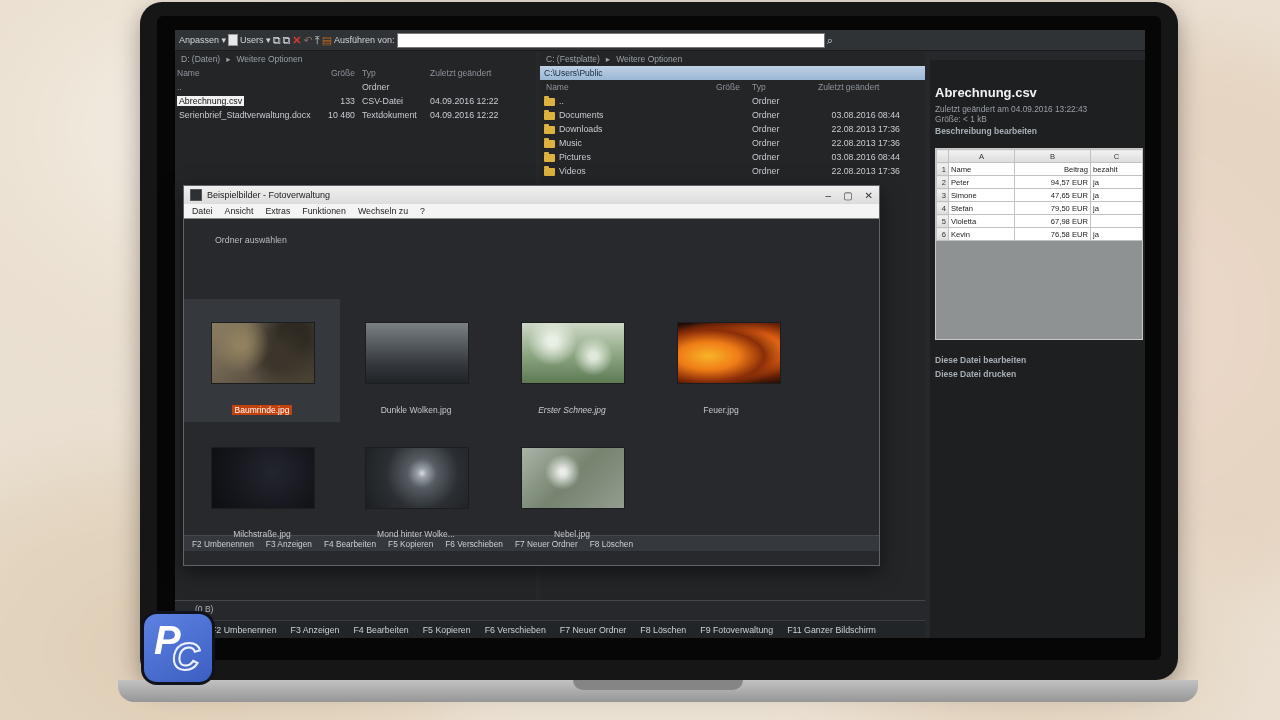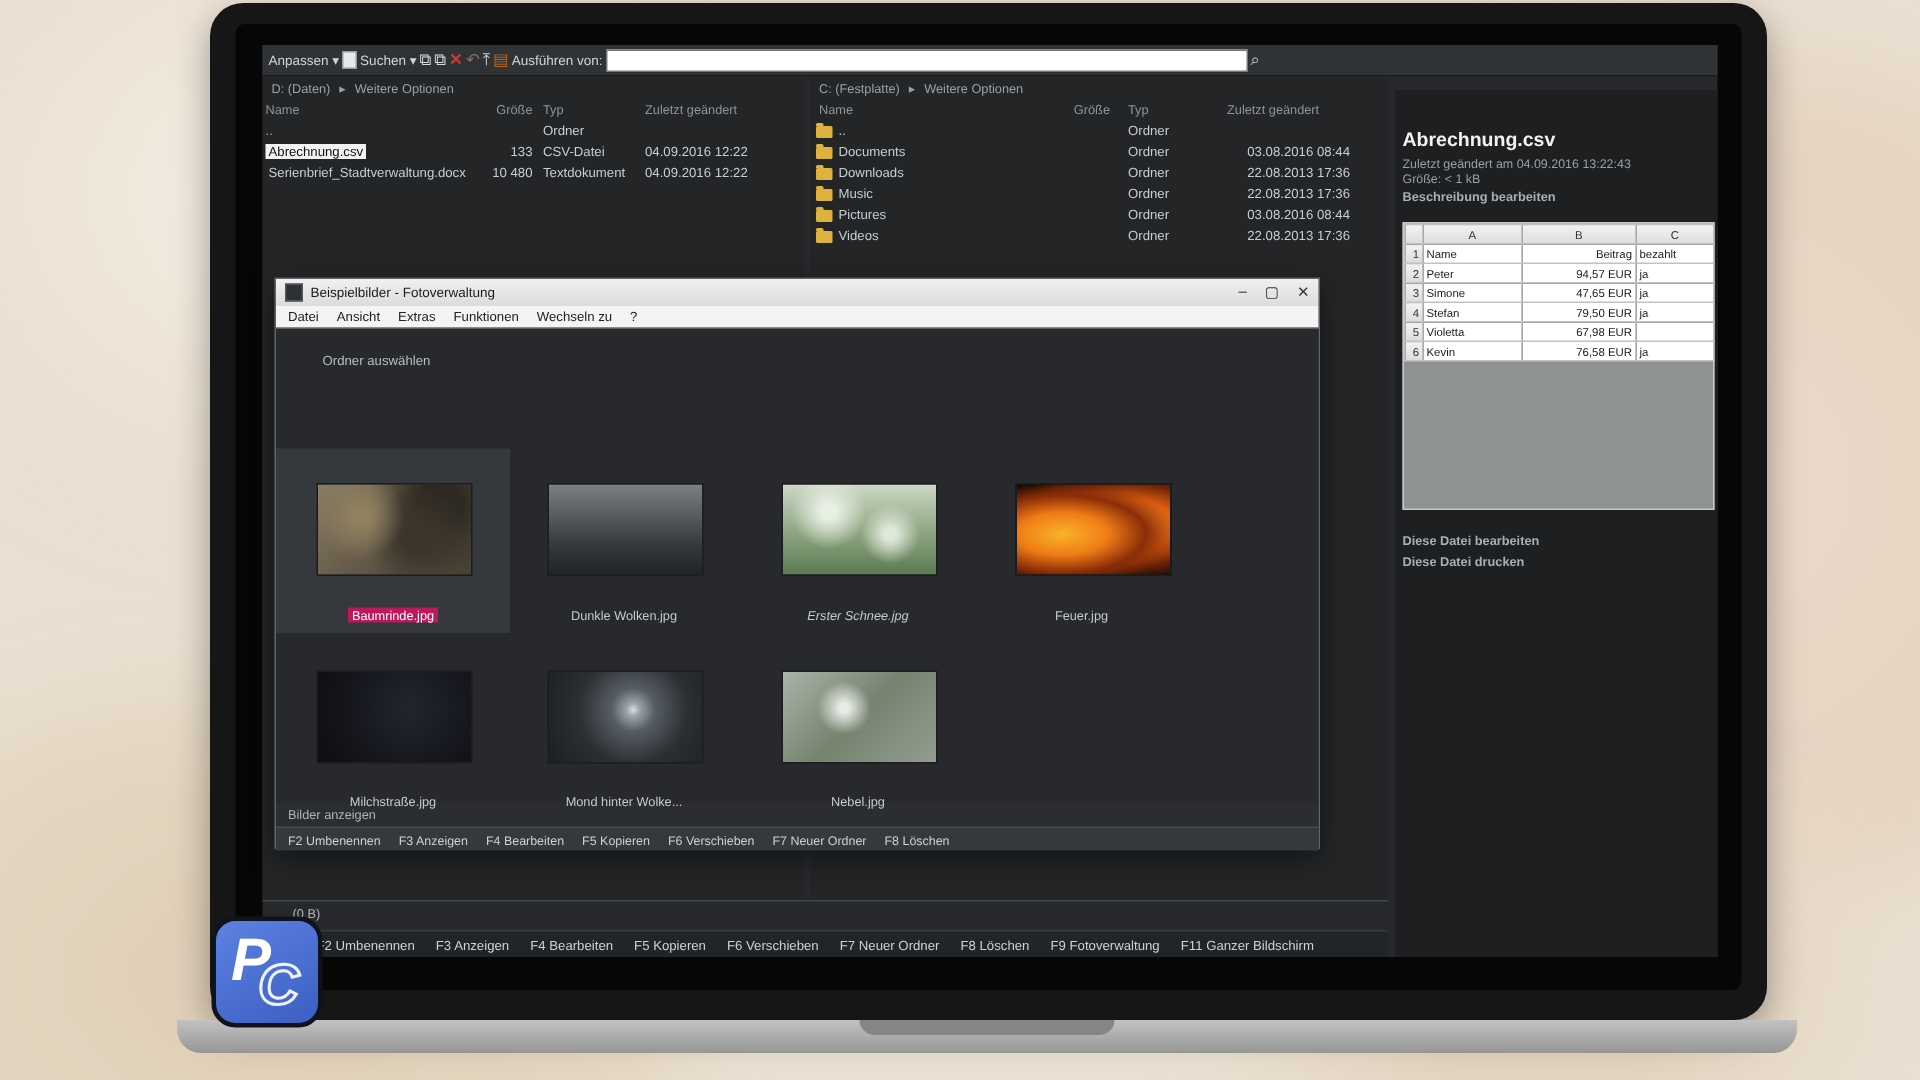"Suchen" span { text: Suchen -> Users }
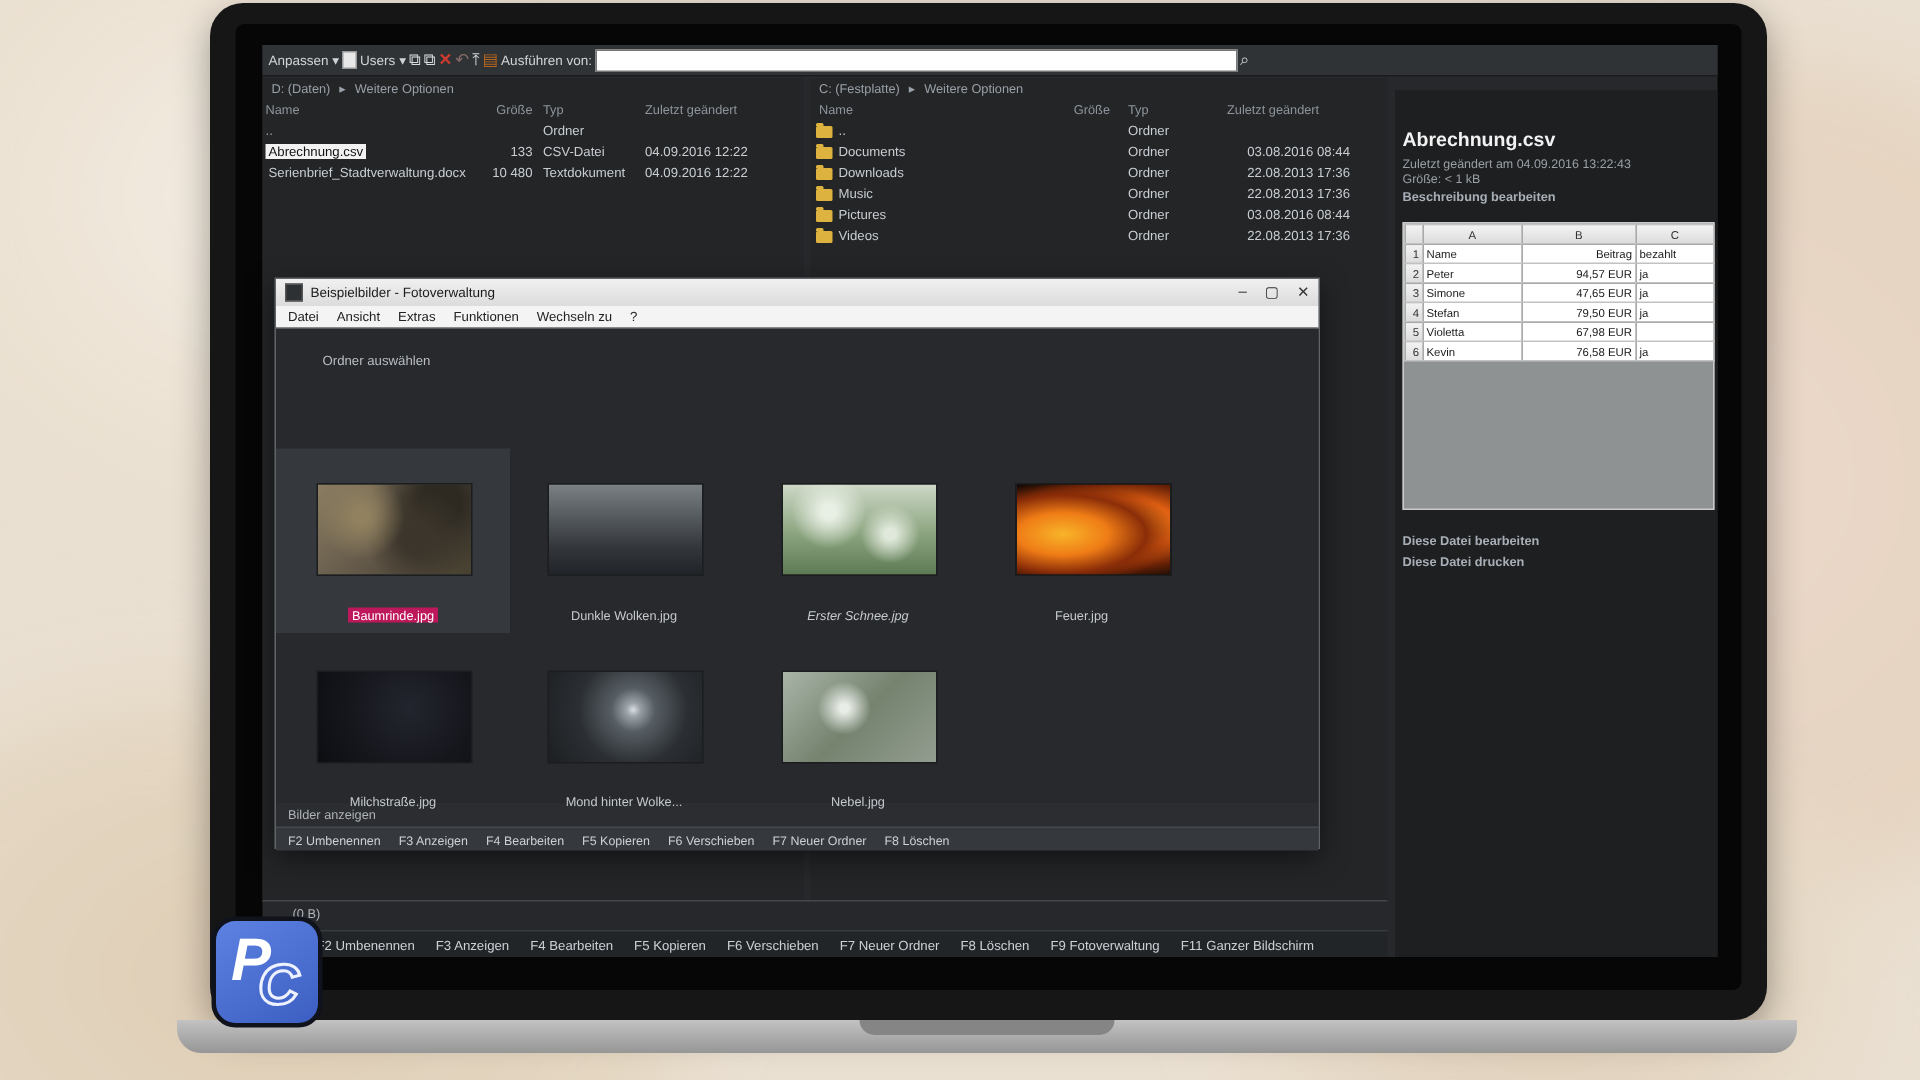"C:\Users\Public" div.pathbar { html: none -> <div>C:\Users\Public</div> }
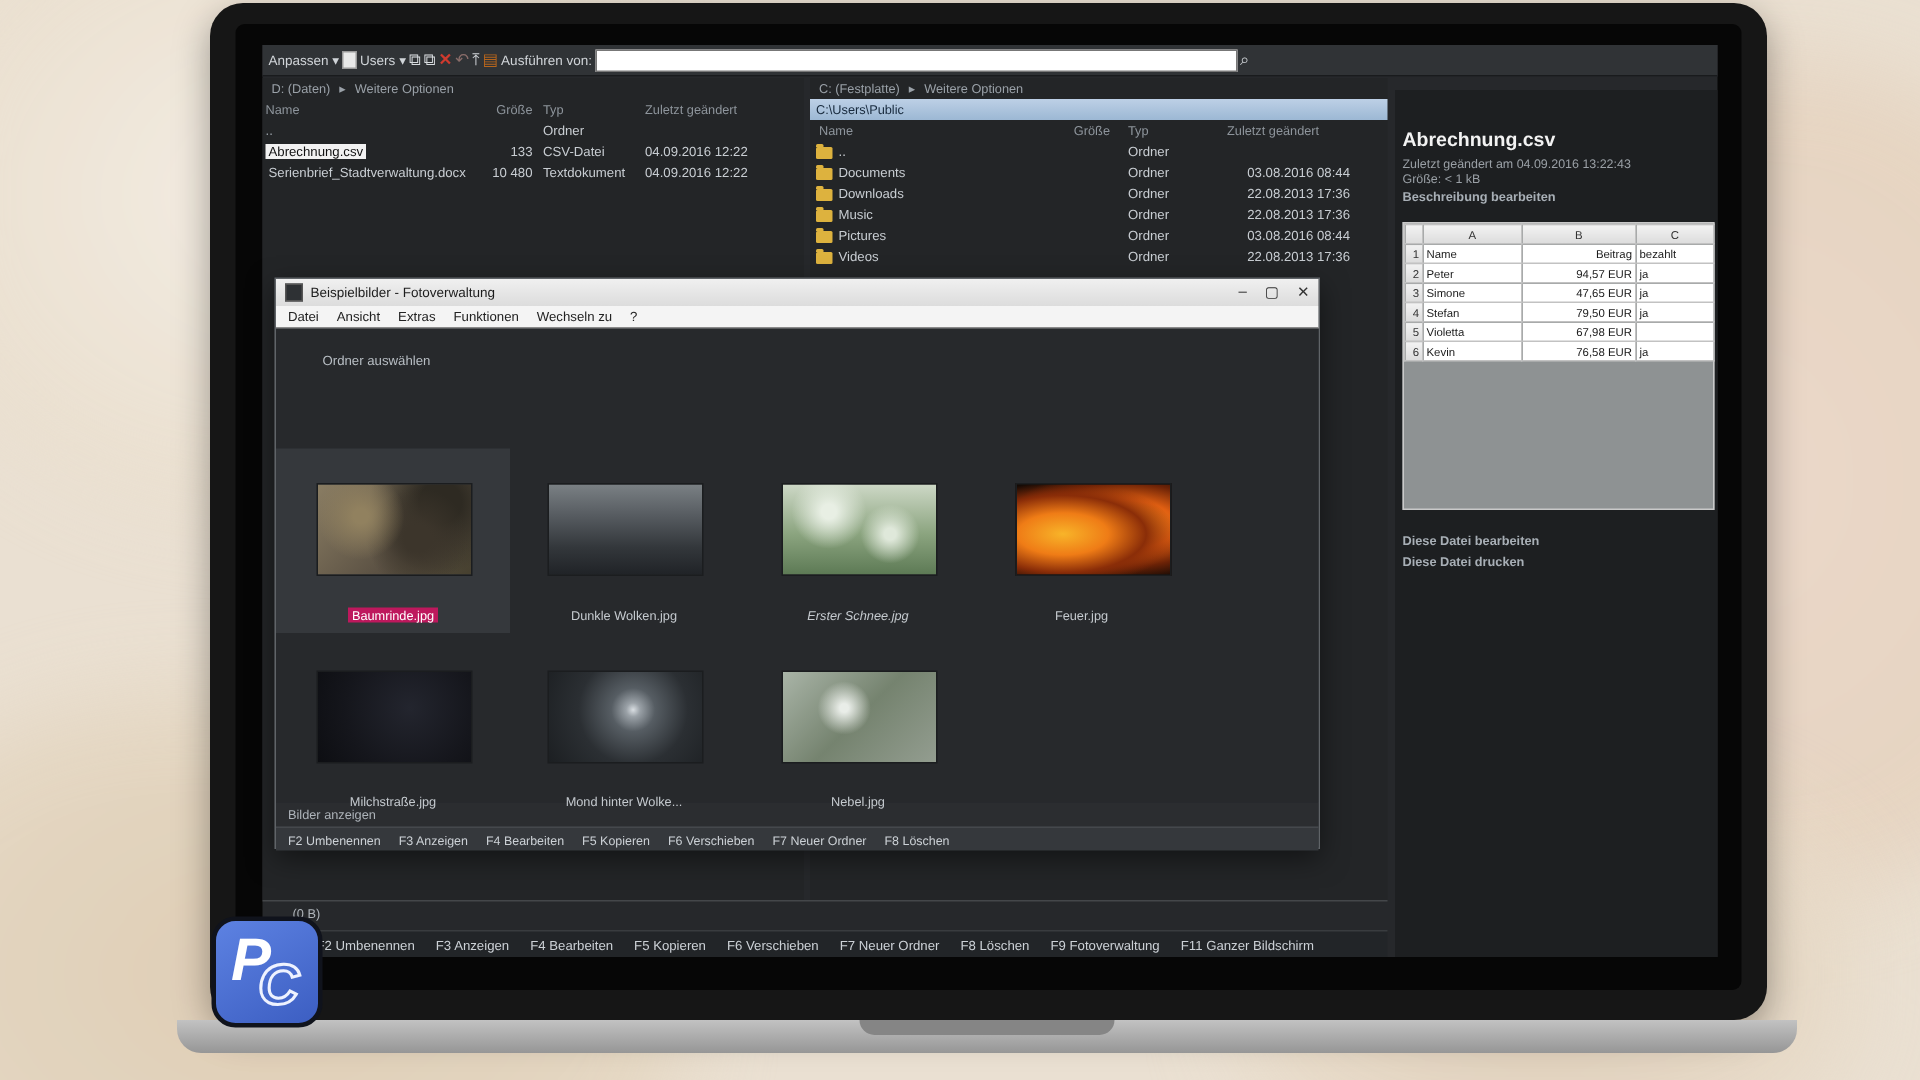"Baumrinde.jpg" .tlabel .sel { background: #be185d -> #c2410c }
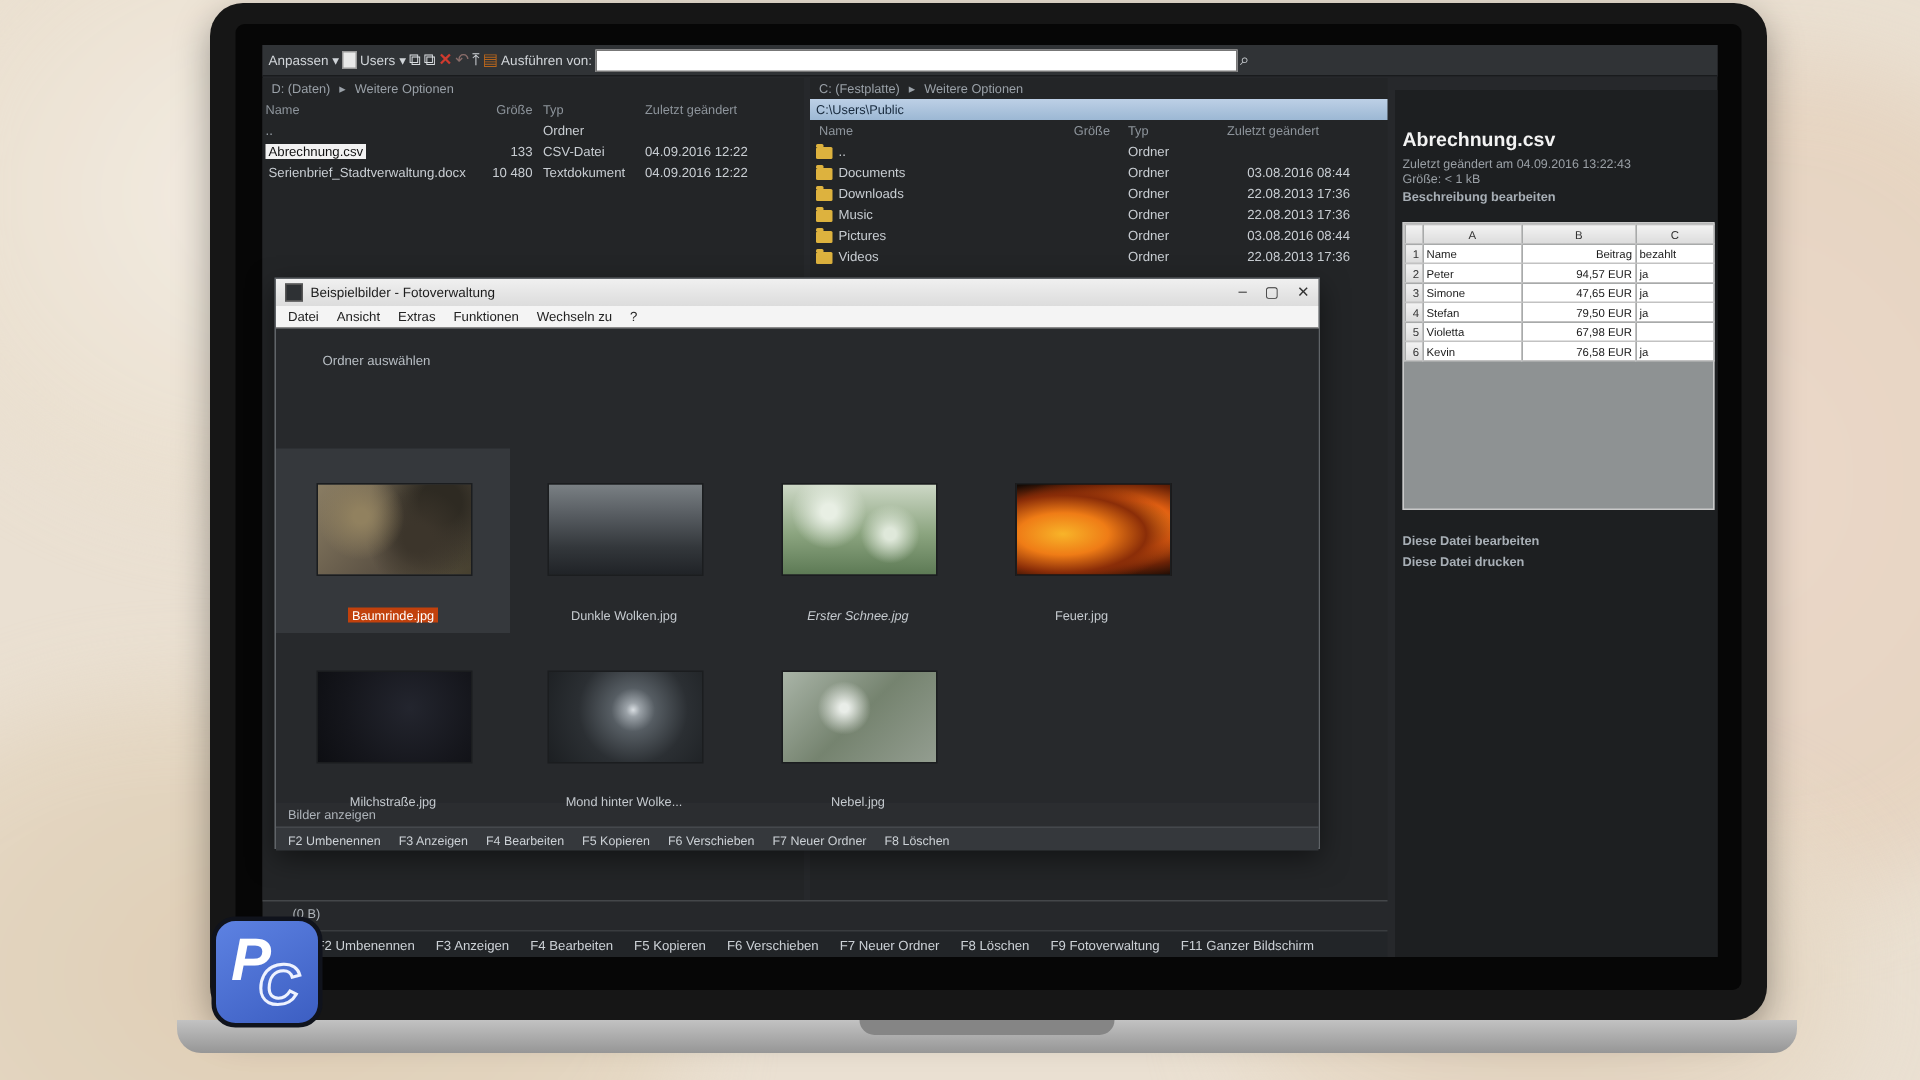"Bilder anzeigen" div.pstatus { html: <div>Bilder anzeigen</div> -> none }
